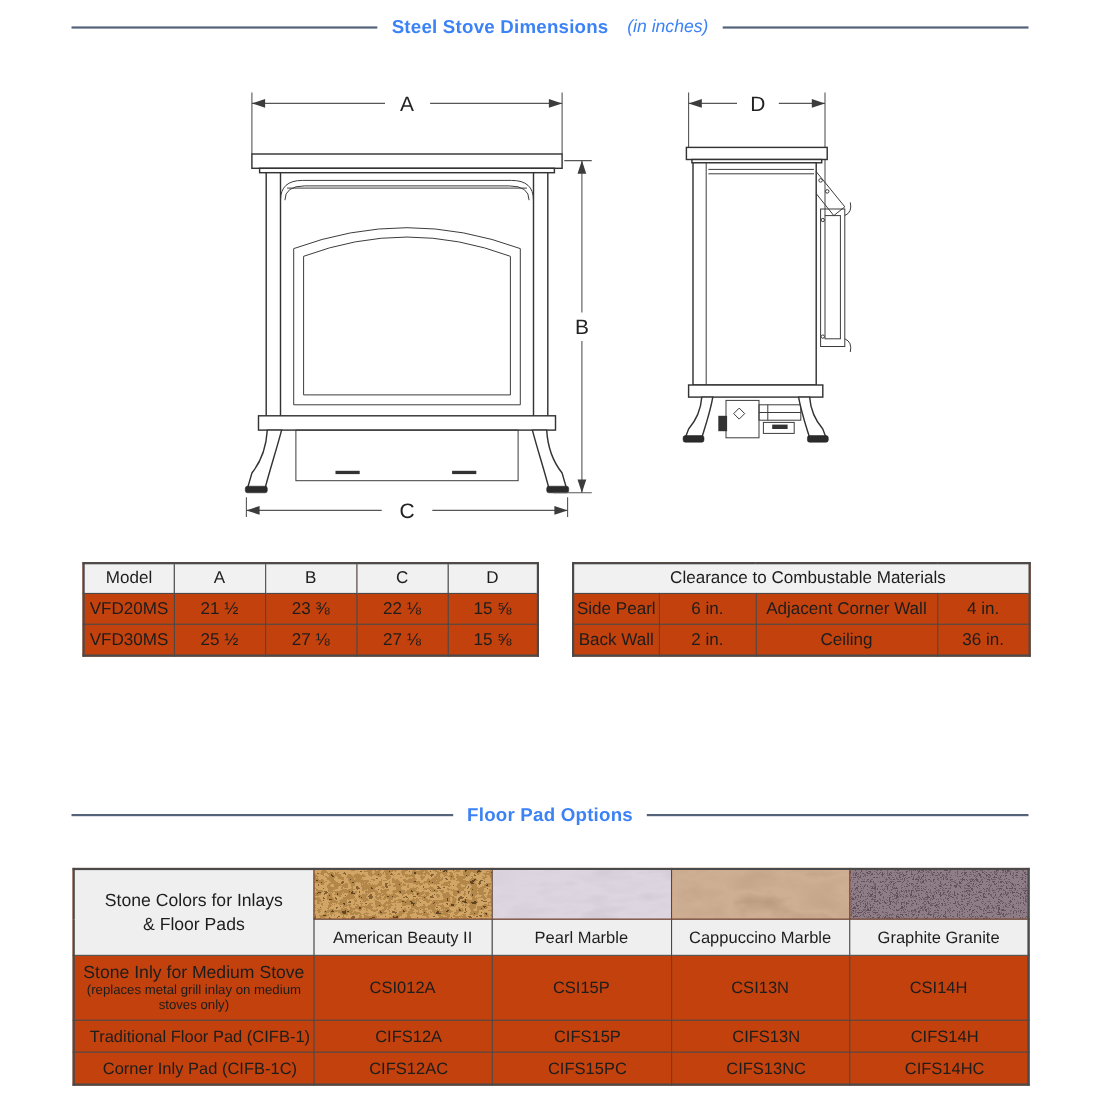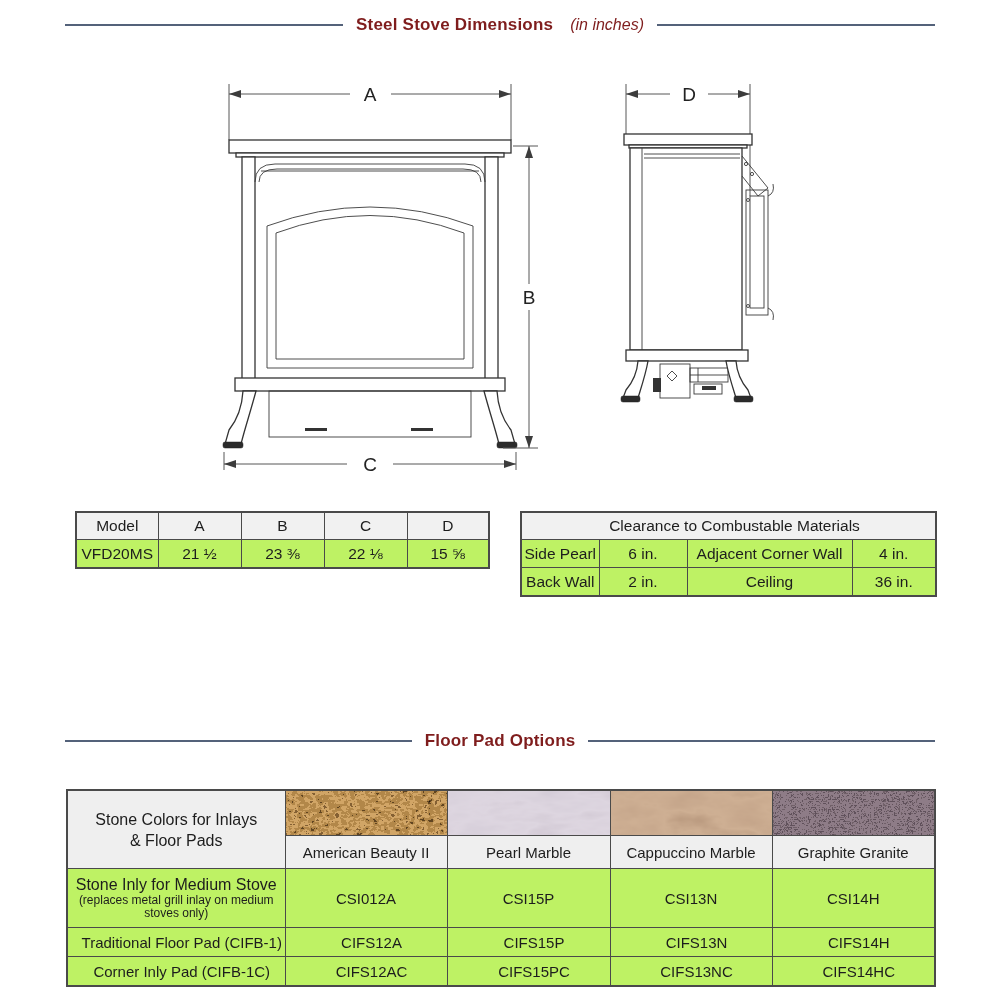"Steel Stove Dimensions" .section-header { color: #7f1d1d -> #3b82f6 }
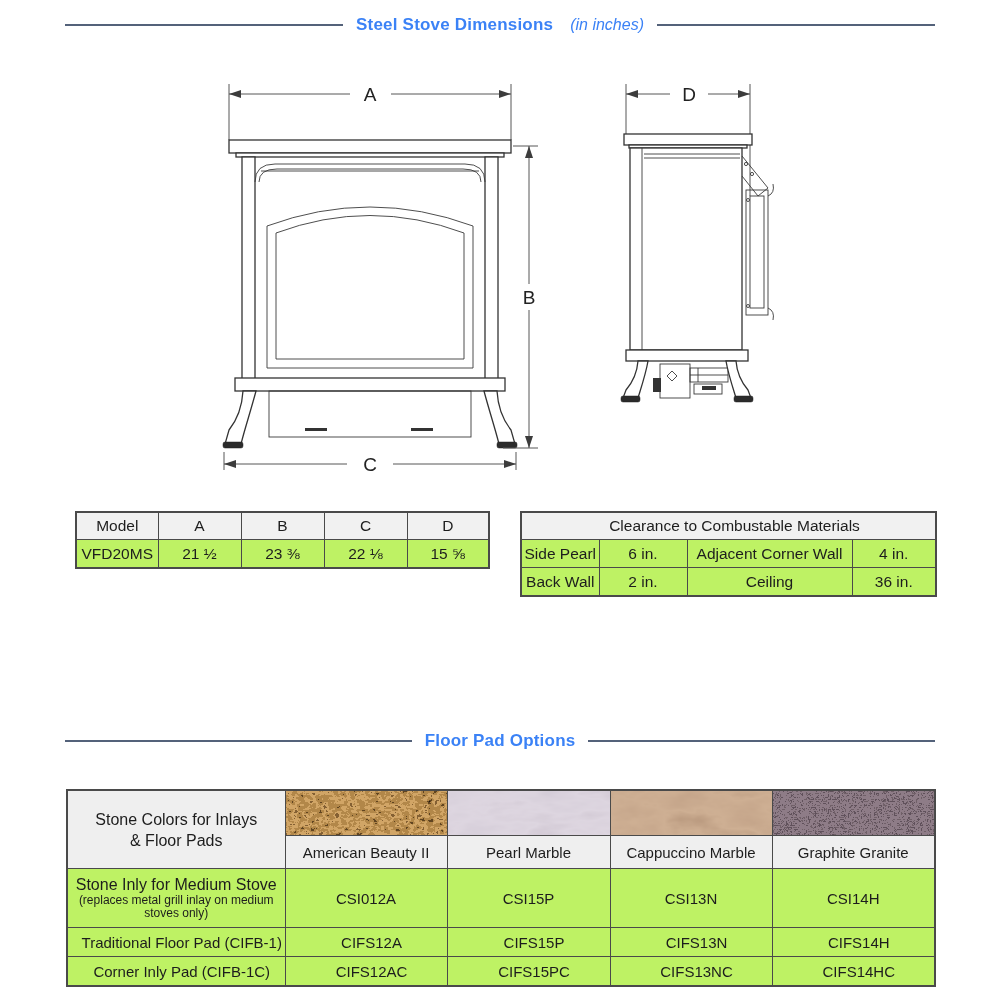"Model" table { background: #bef264 -> #c2410c }
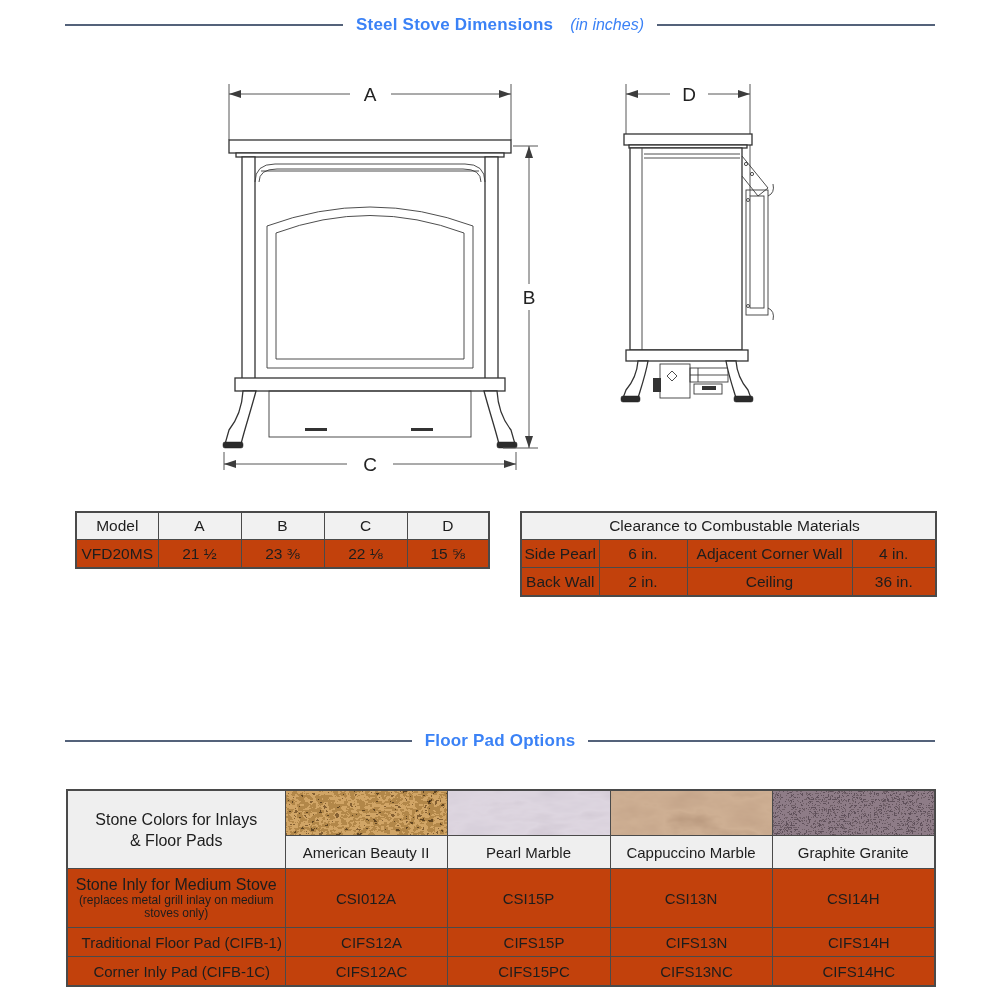"VFD30MS" tr { html: none -> <tr> <td>VFD30MS</td> <td>25 ½</td> <td>27 ⅛</td> <td>27 ⅛</td> <td>15 ⅝</td> </tr> }
